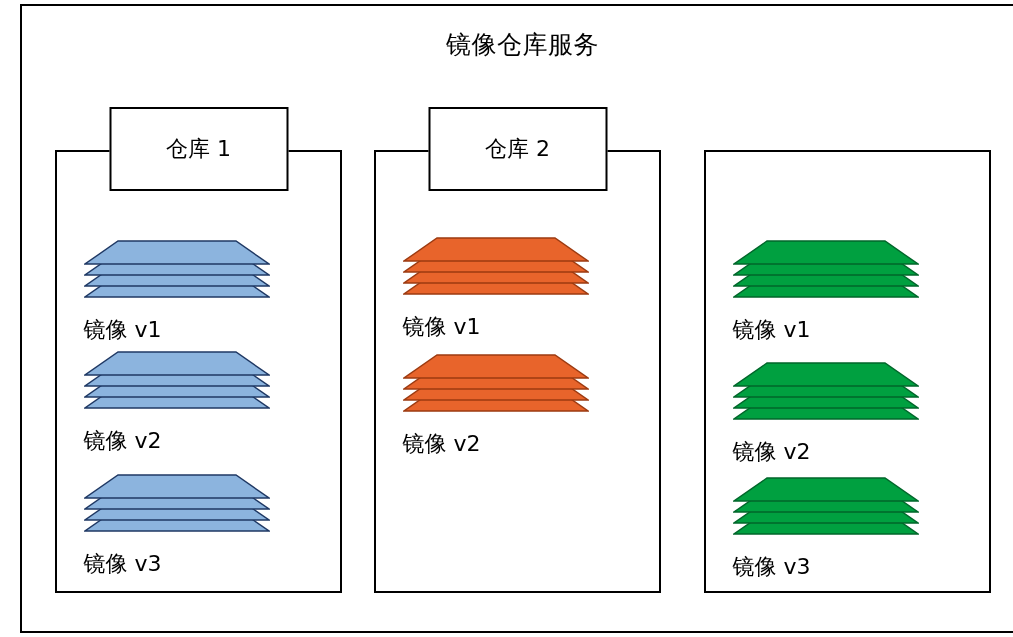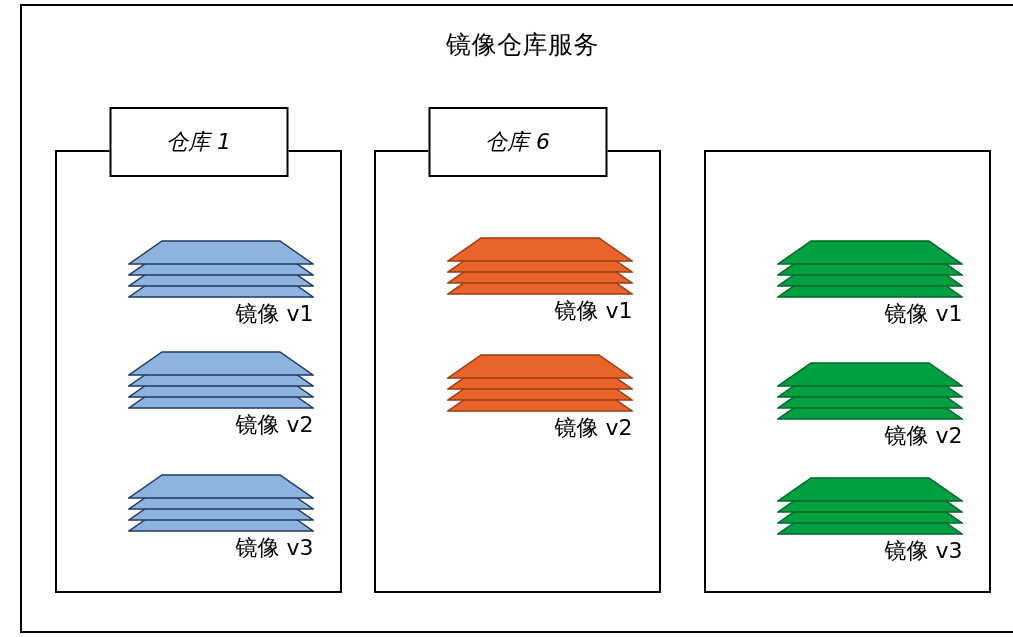"仓库 1" .repo-header { font-style: italic -> none; height: 70px -> 84px }
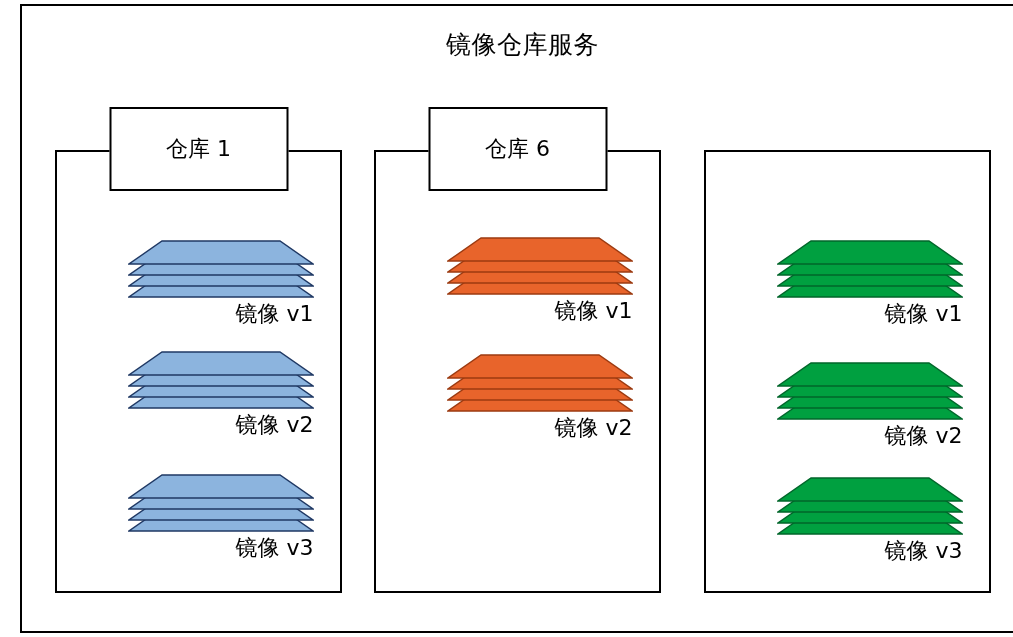"仓库 6" div.repo-header { text: 6 -> 2 }
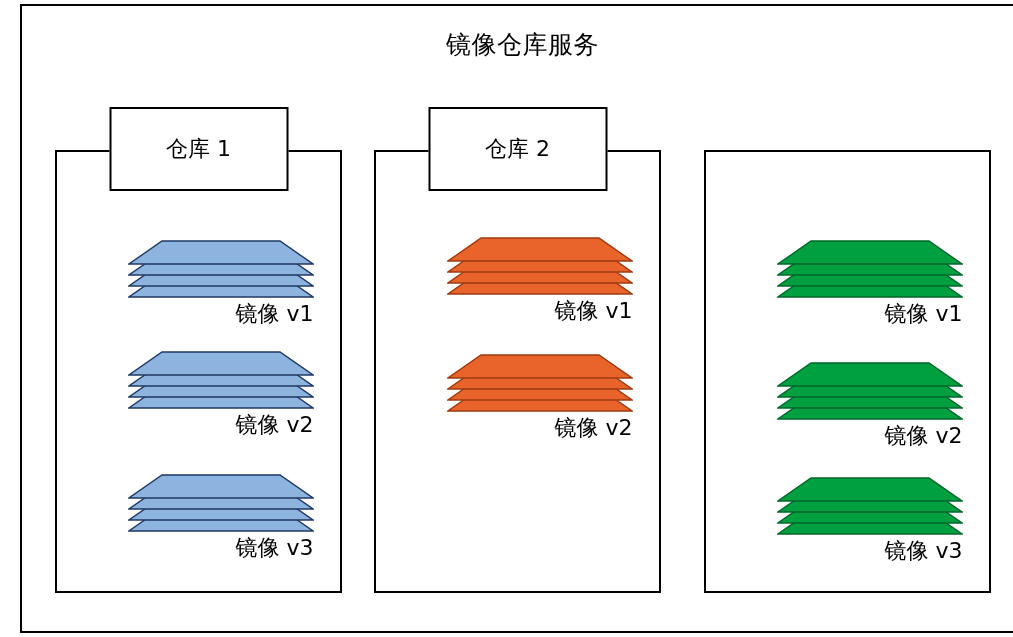"镜像 v1" .img-group { align-items: flex-end -> flex-start; gap: none -> 16px }
